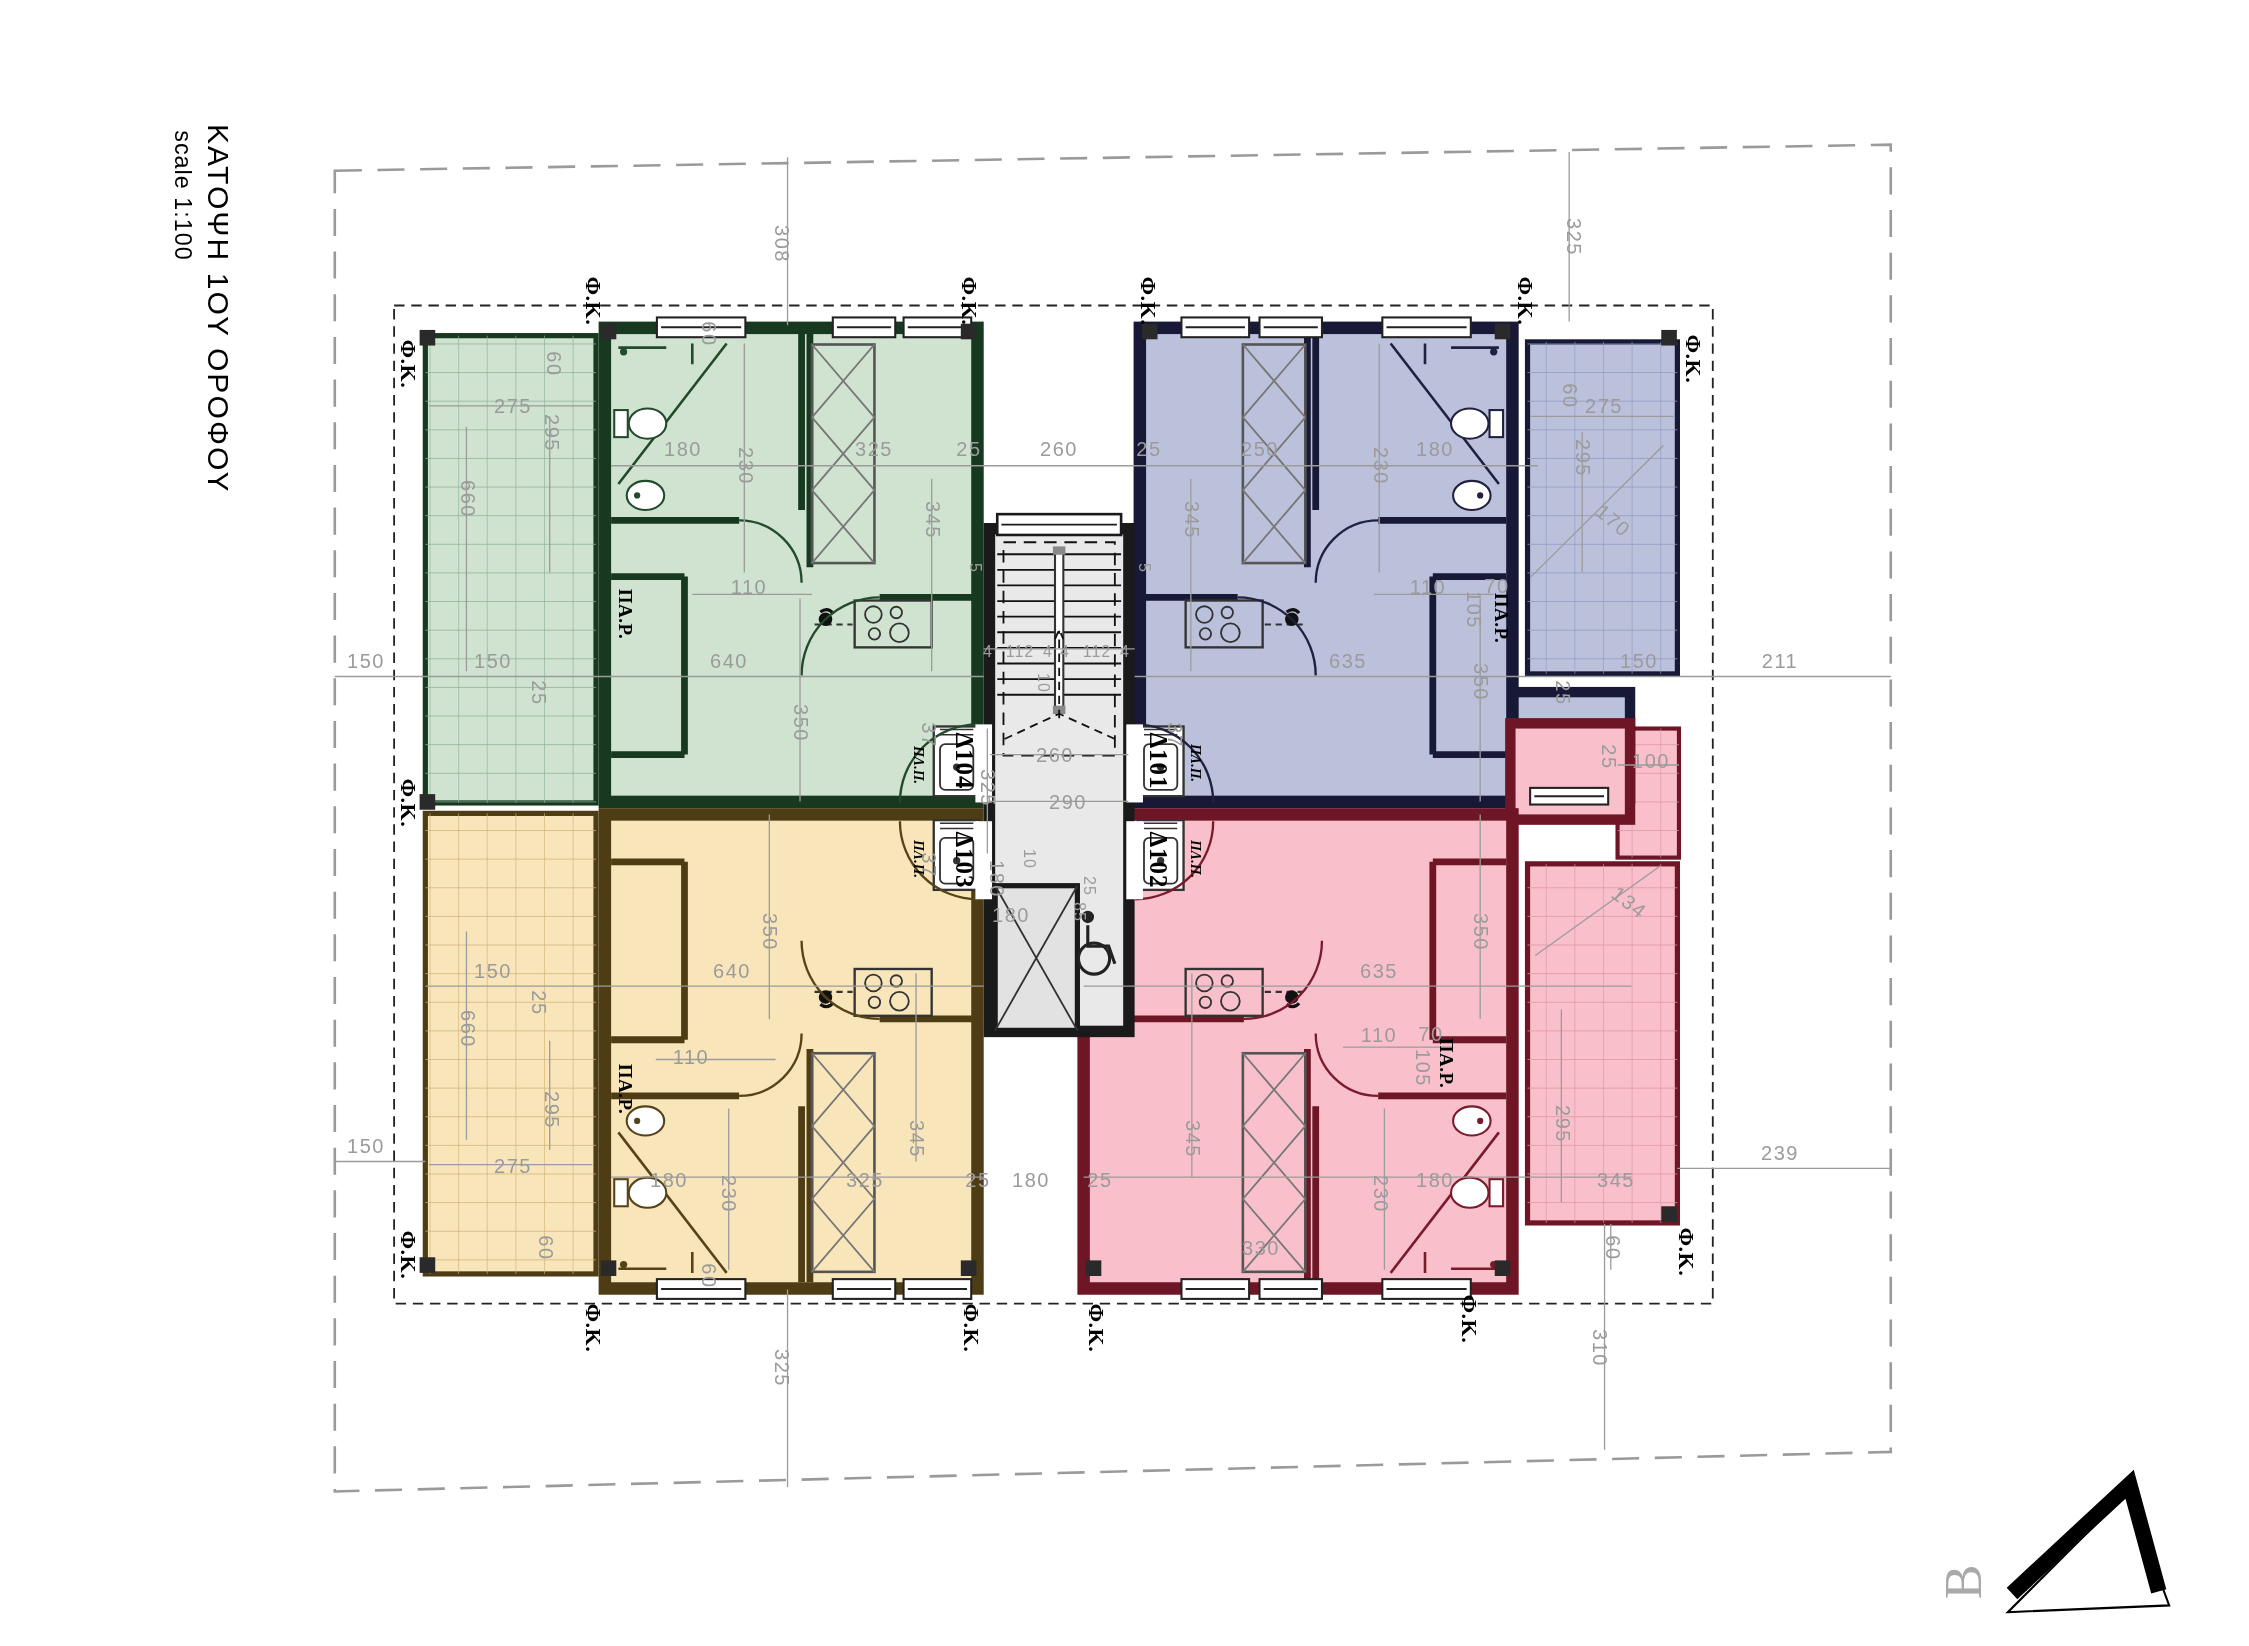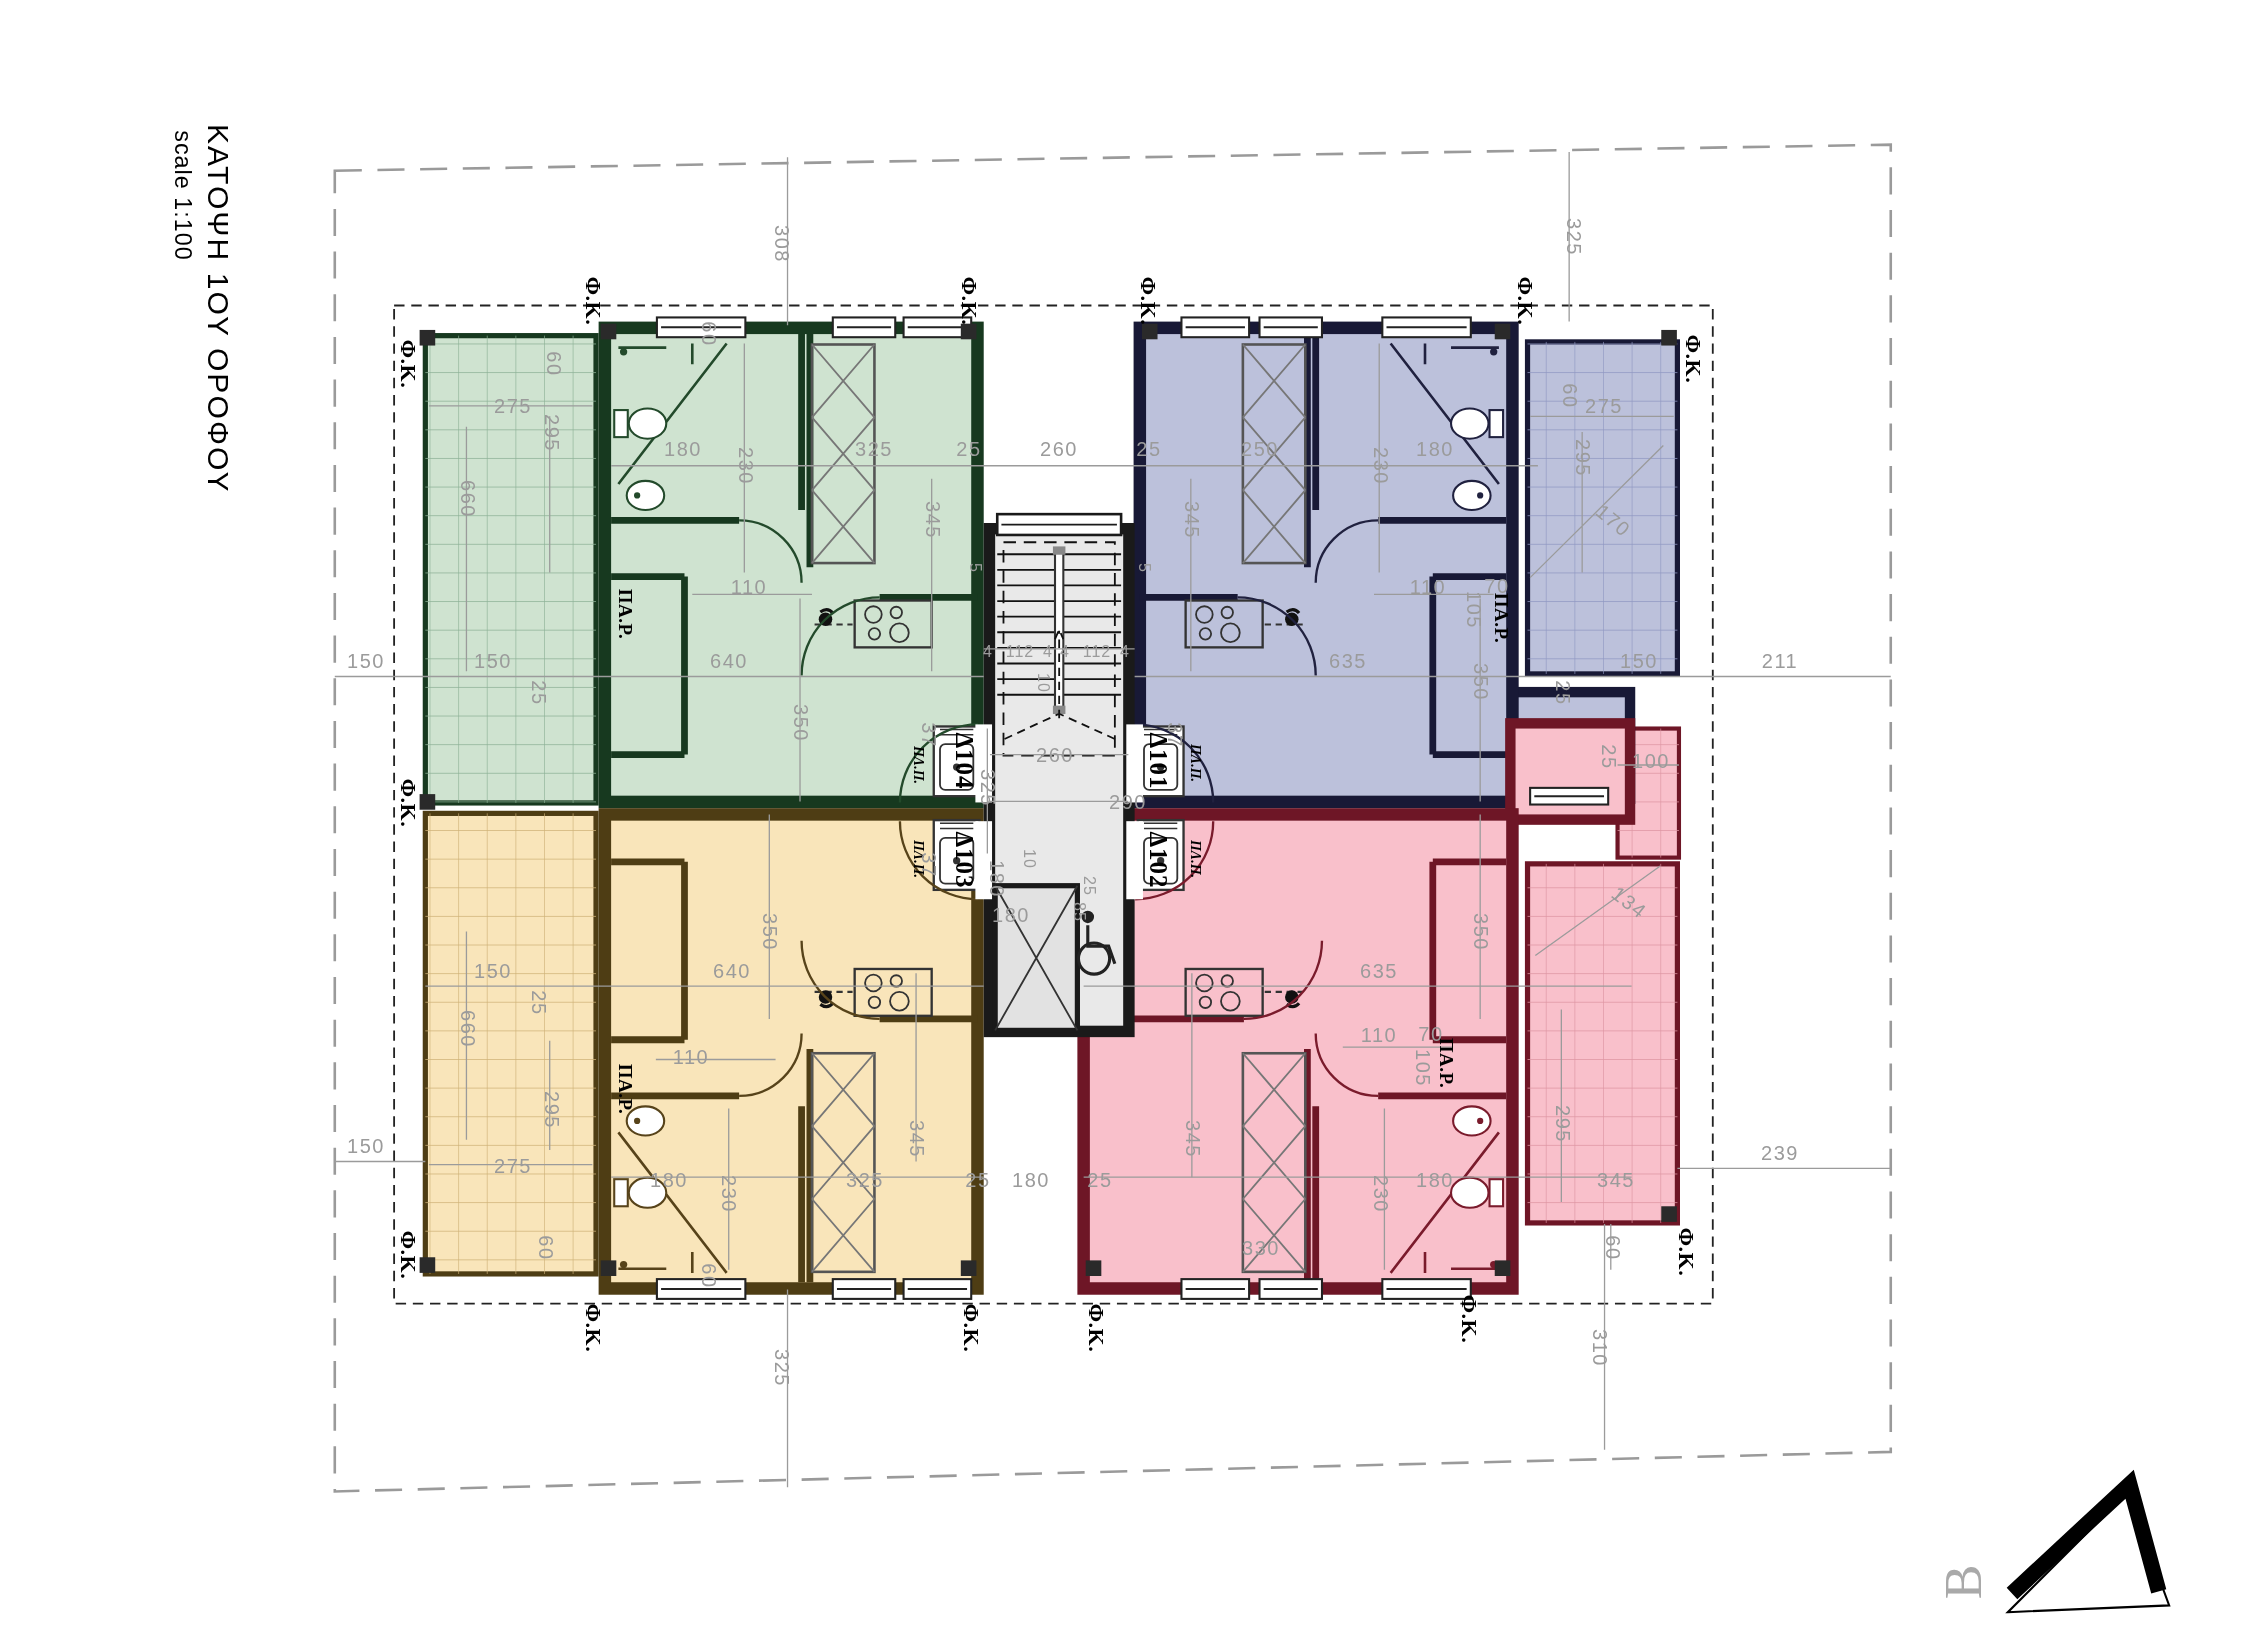"290" span.dim { left: 1128px -> 1068px }
